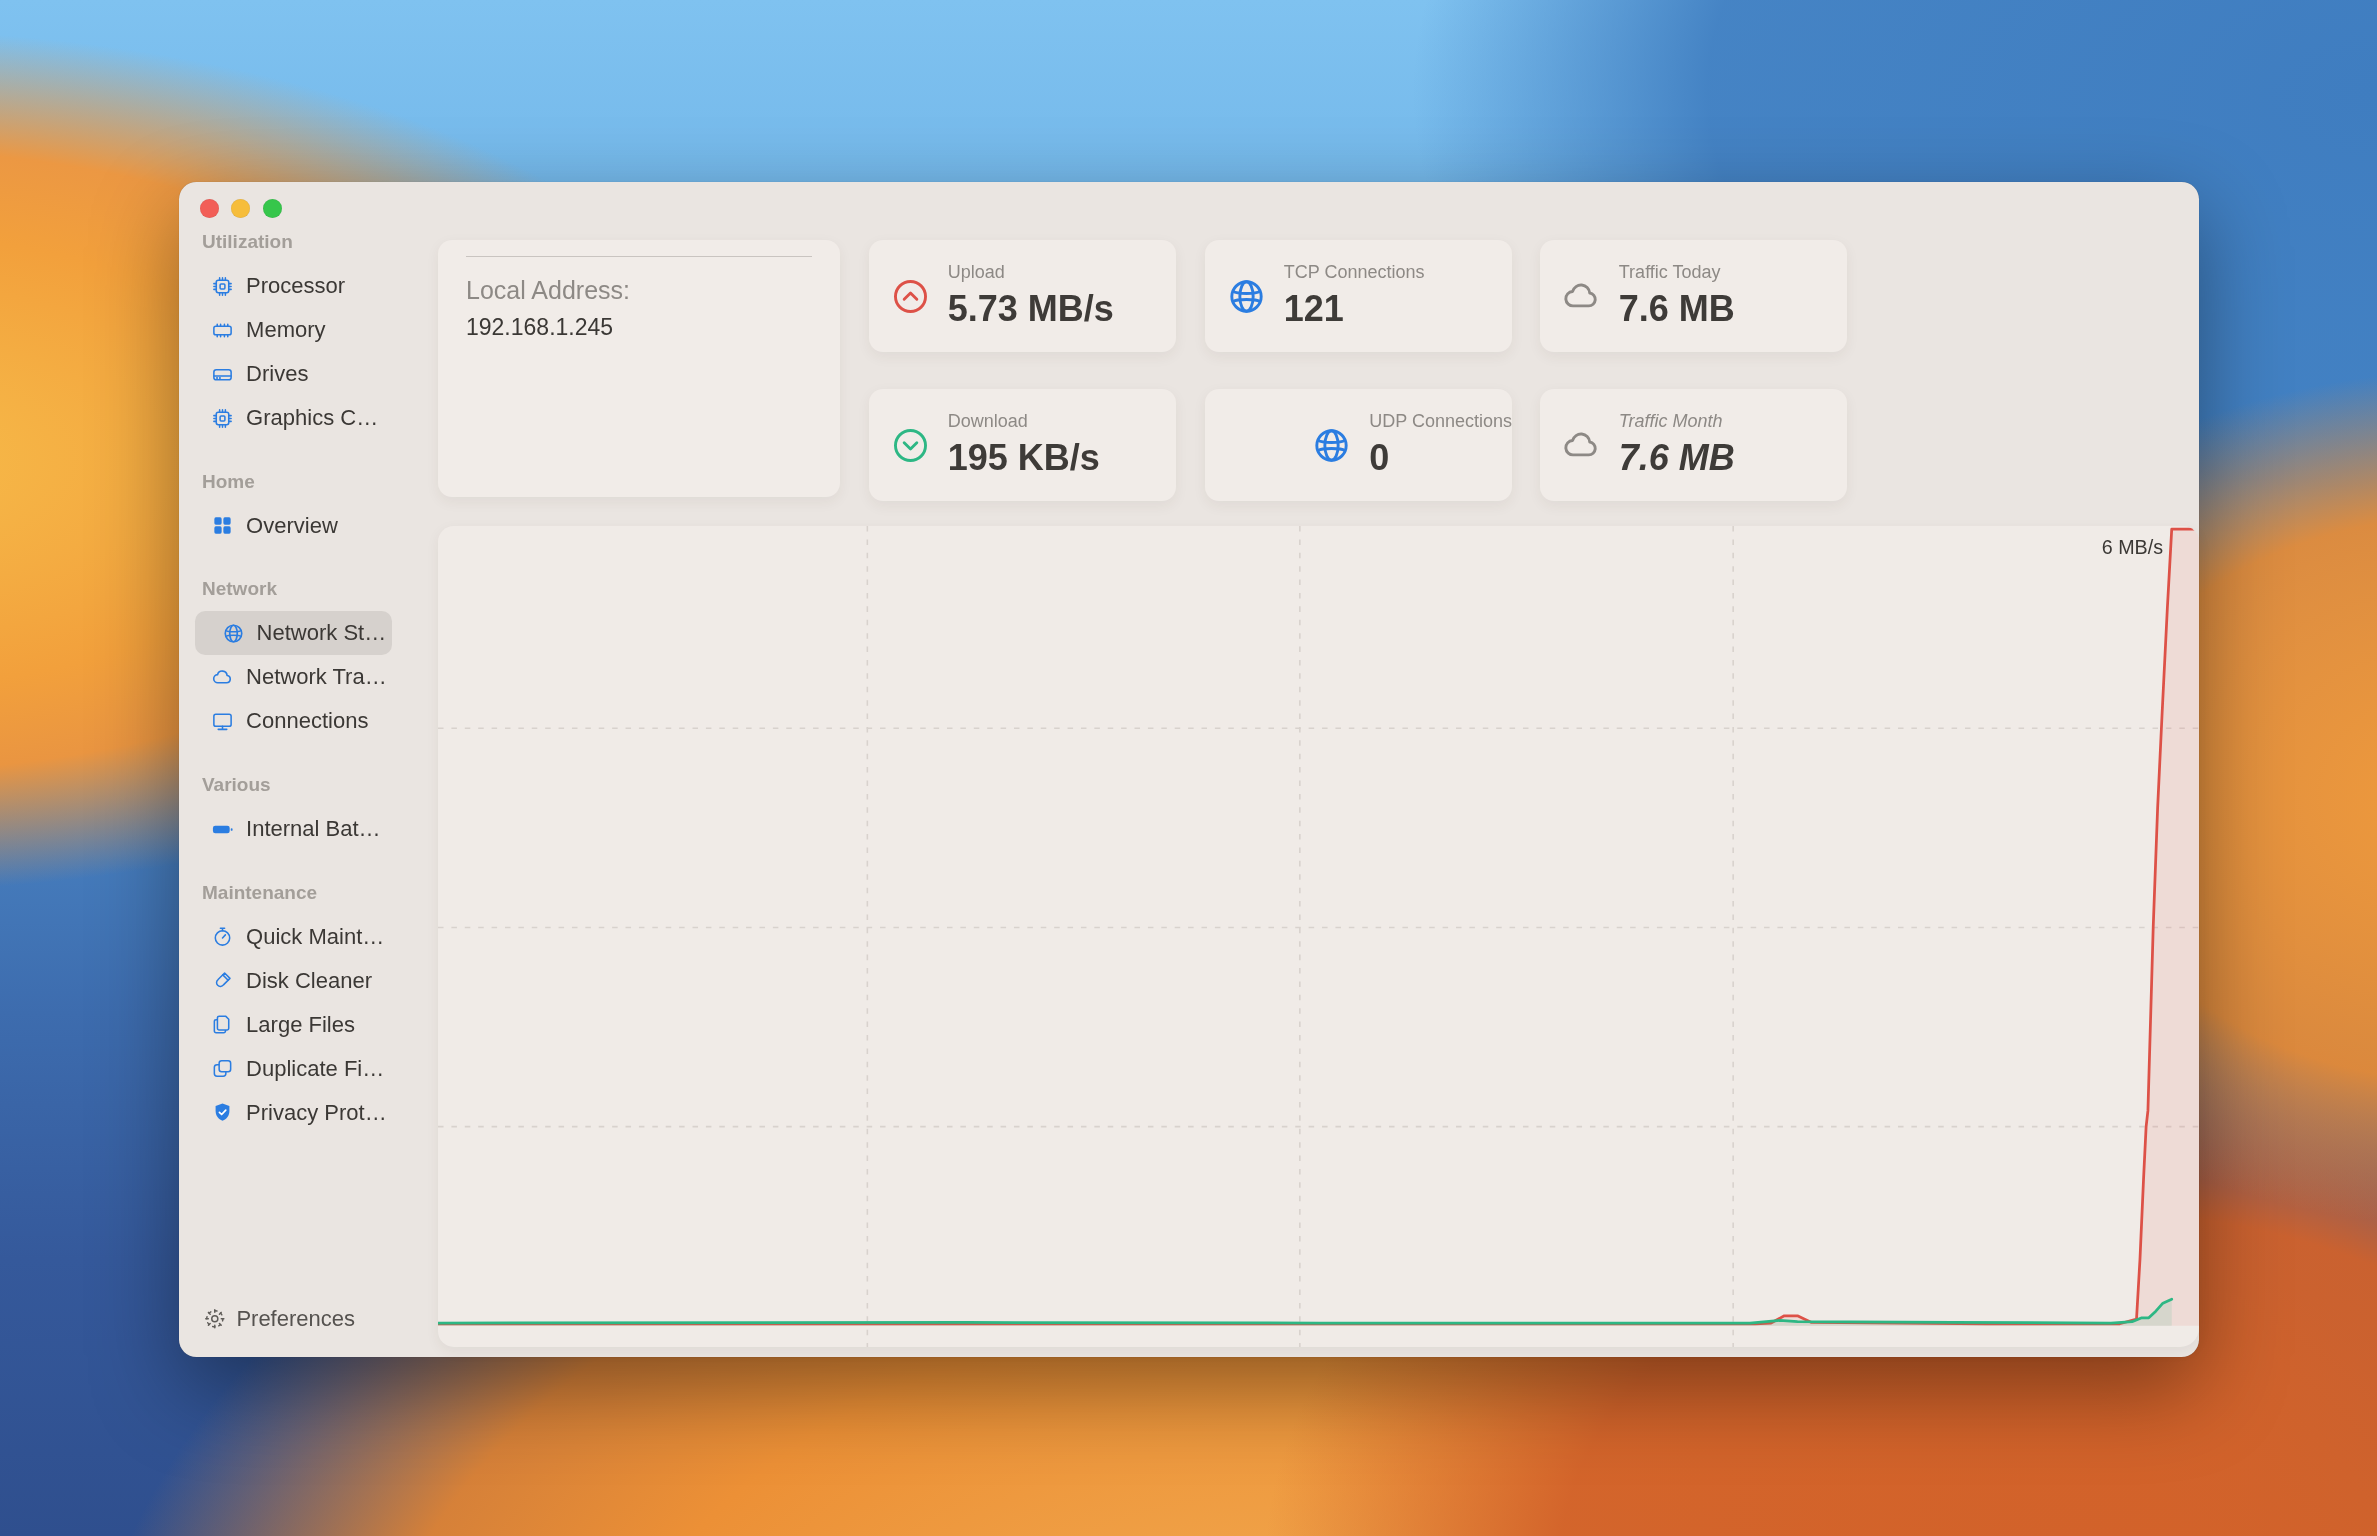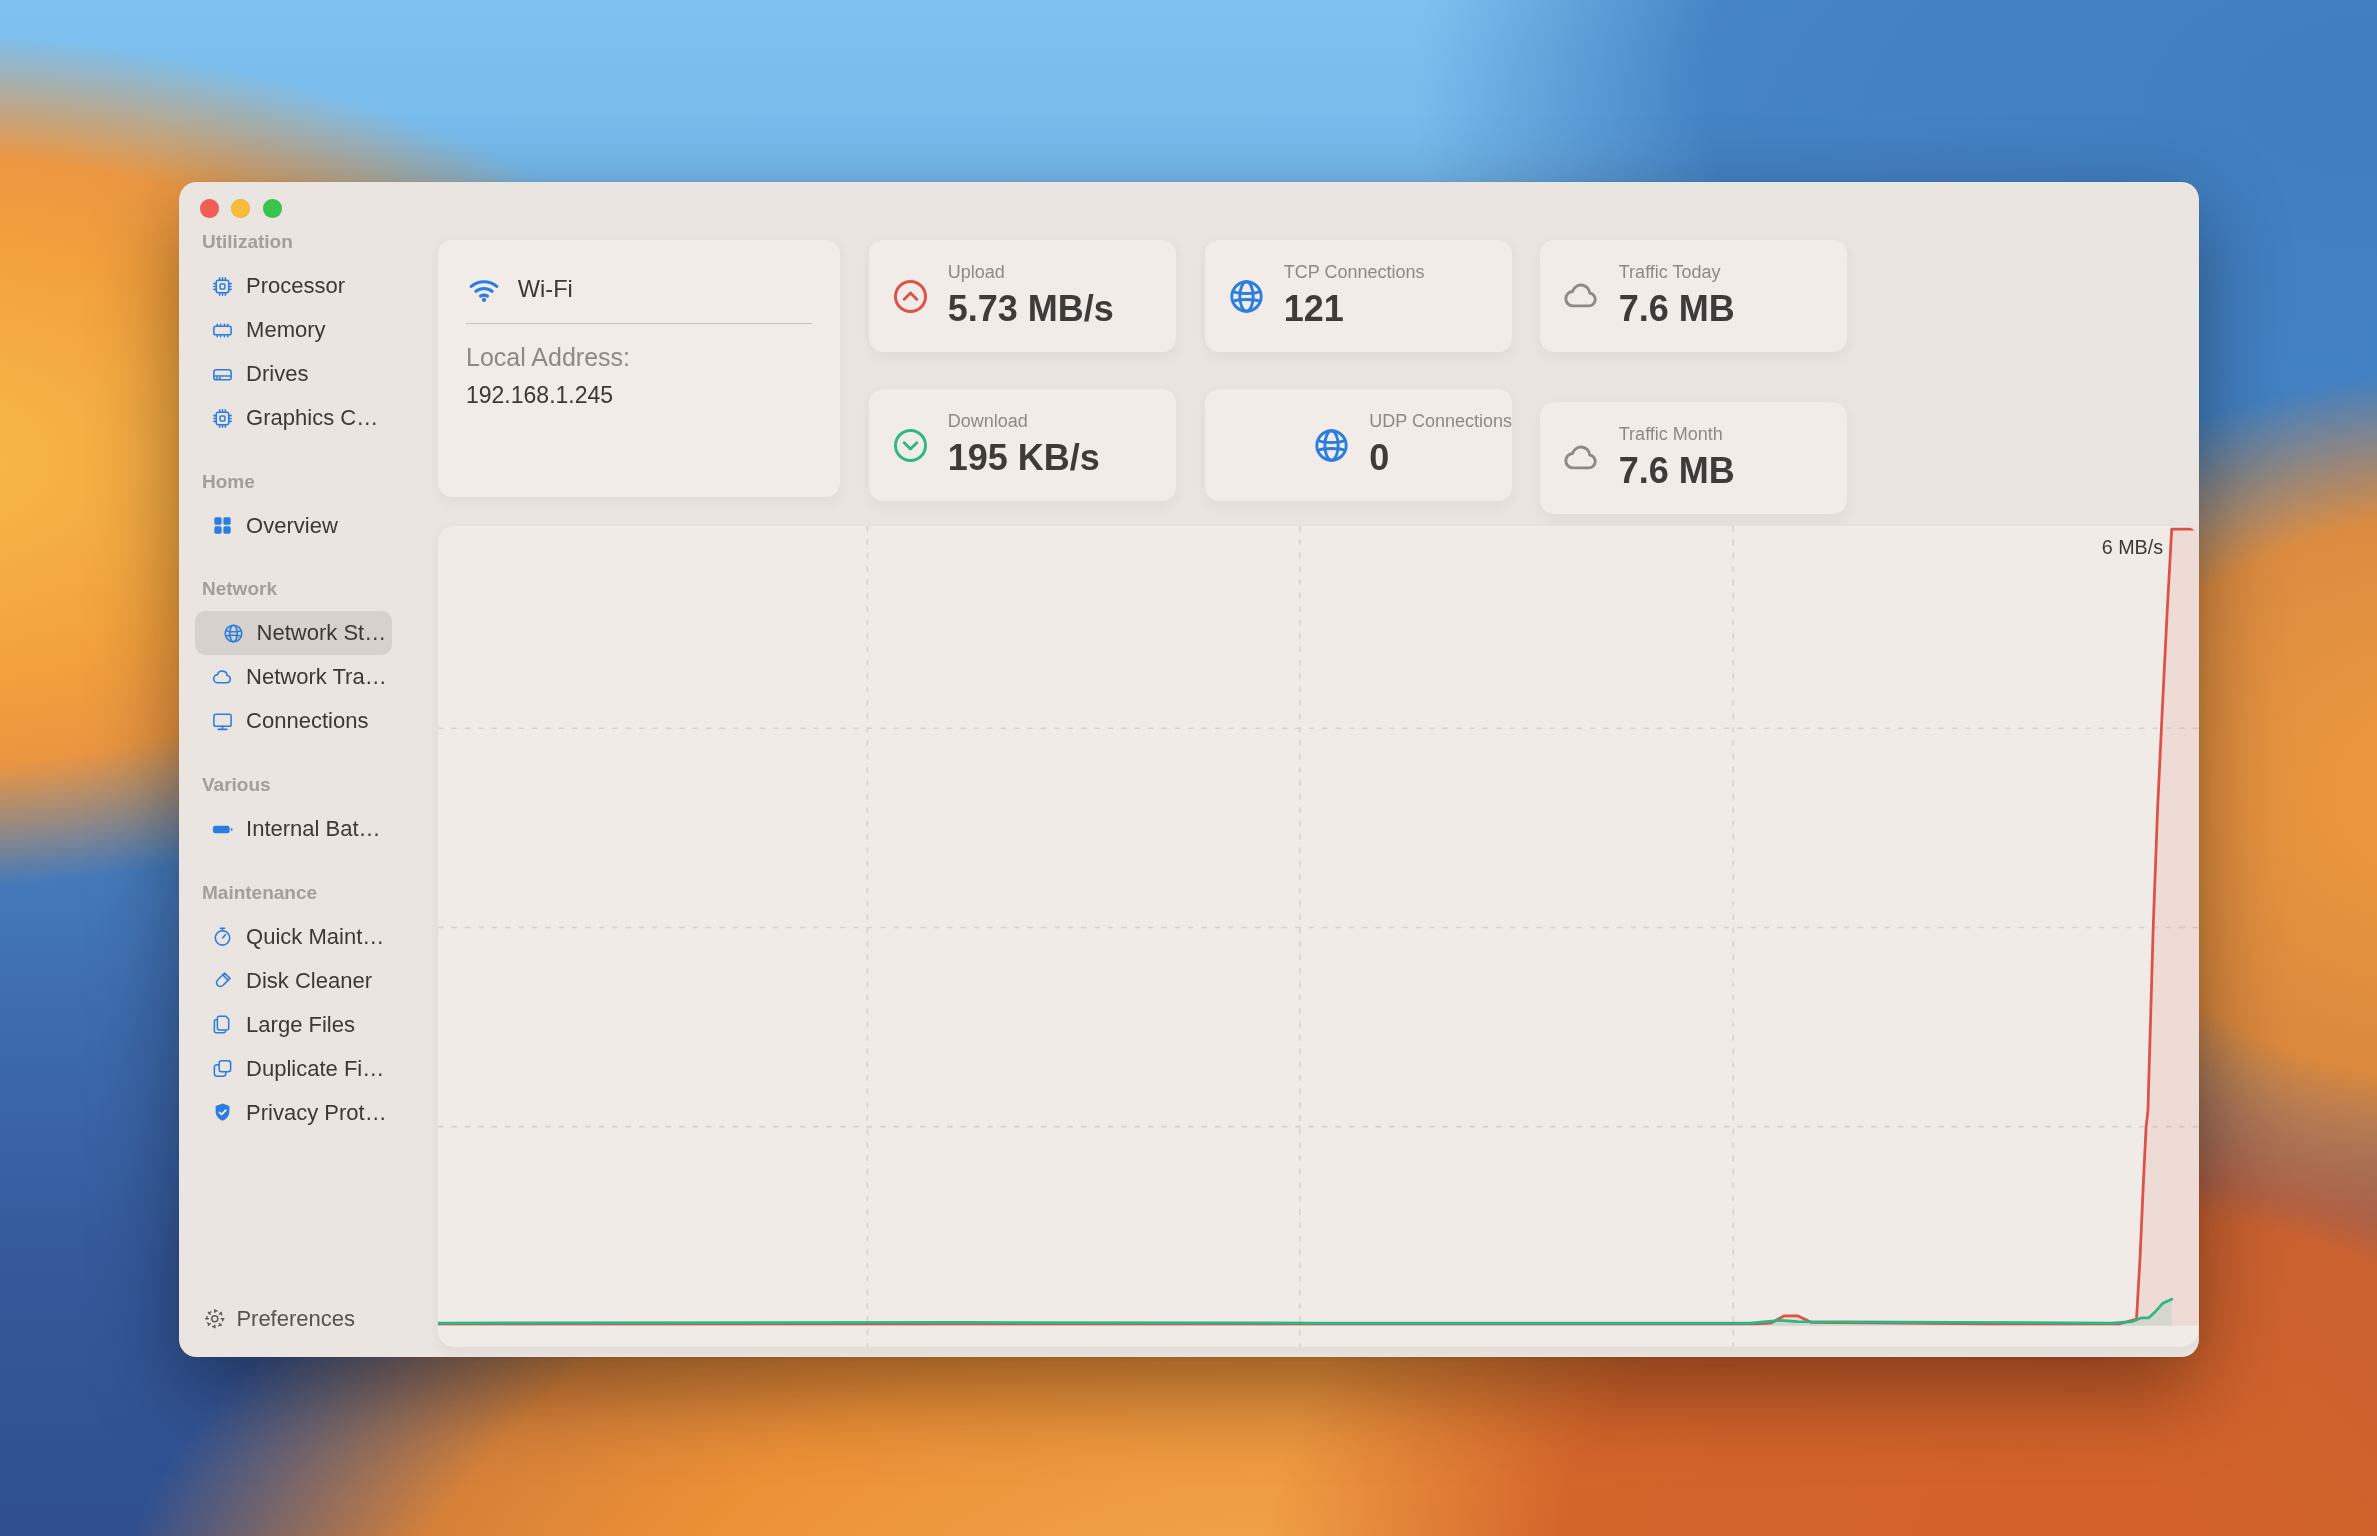"Wi-Fi" div.wifi-head { html: <div> <span> <svg> <path></path> <path></path> <path></path> <circle></circle> </svg> </span> <span>Wi-Fi</span> </div> -> none }
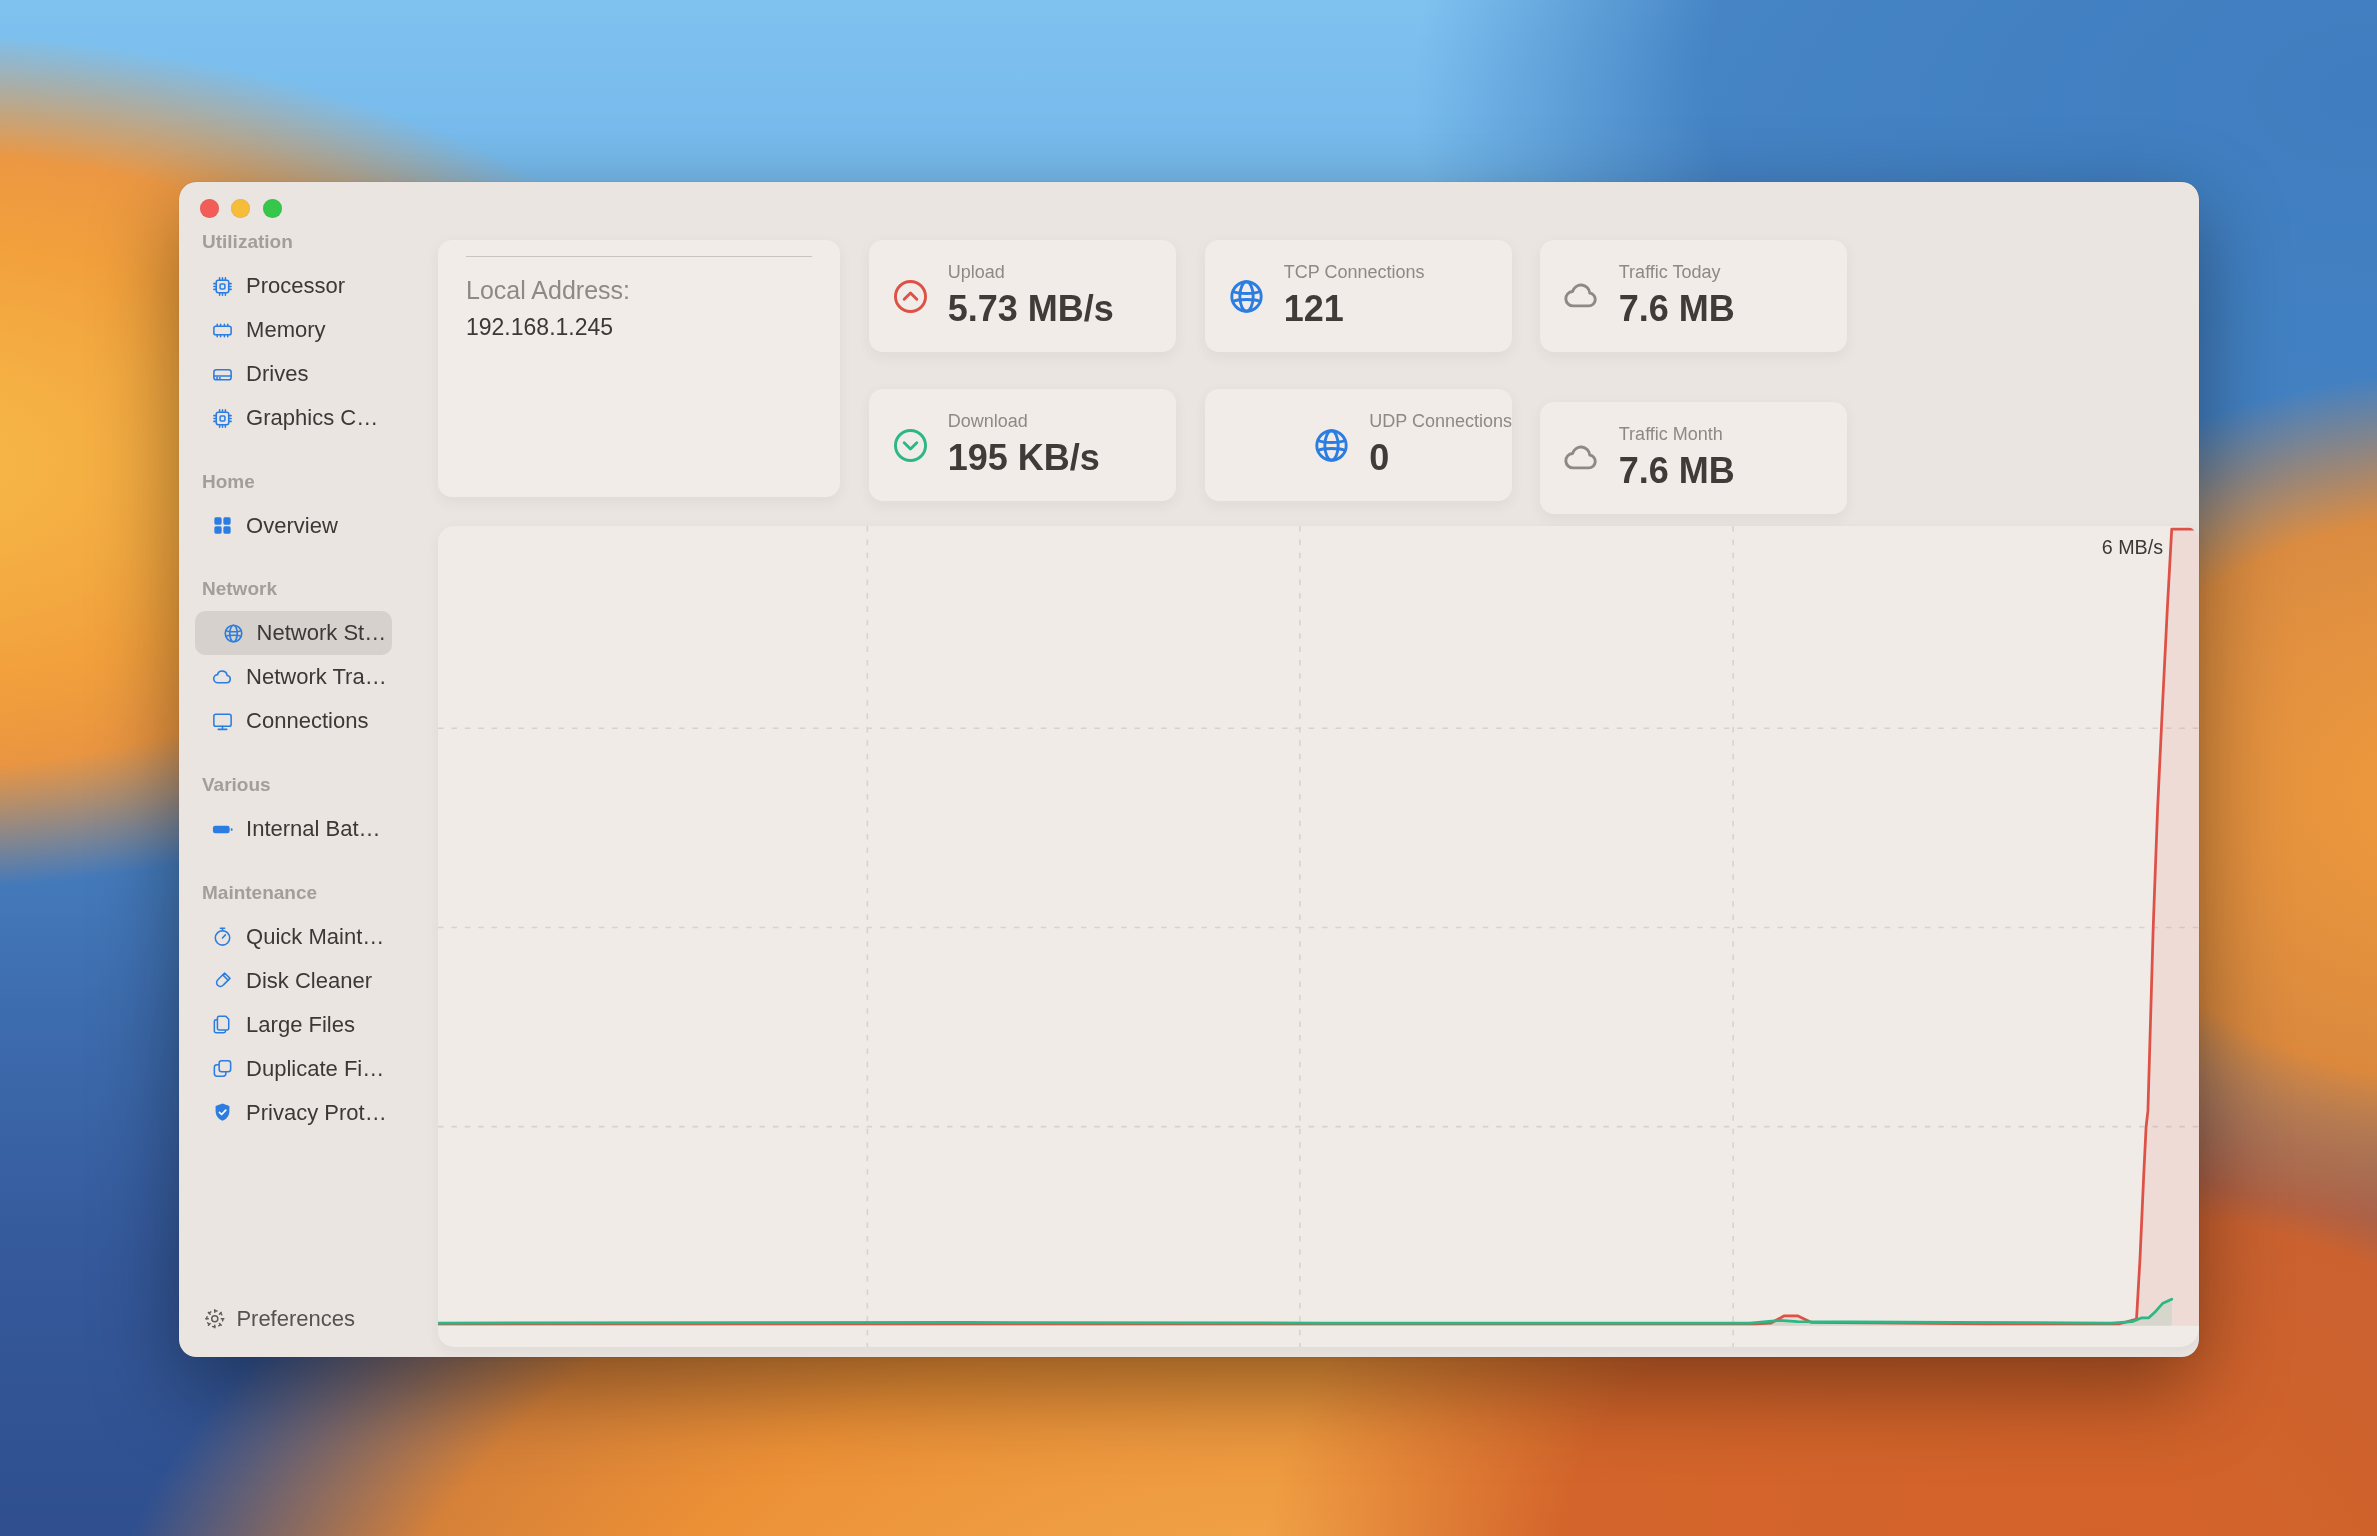"Traffic Month" div.card { font-style: none -> italic; top: 220px -> 207px }
